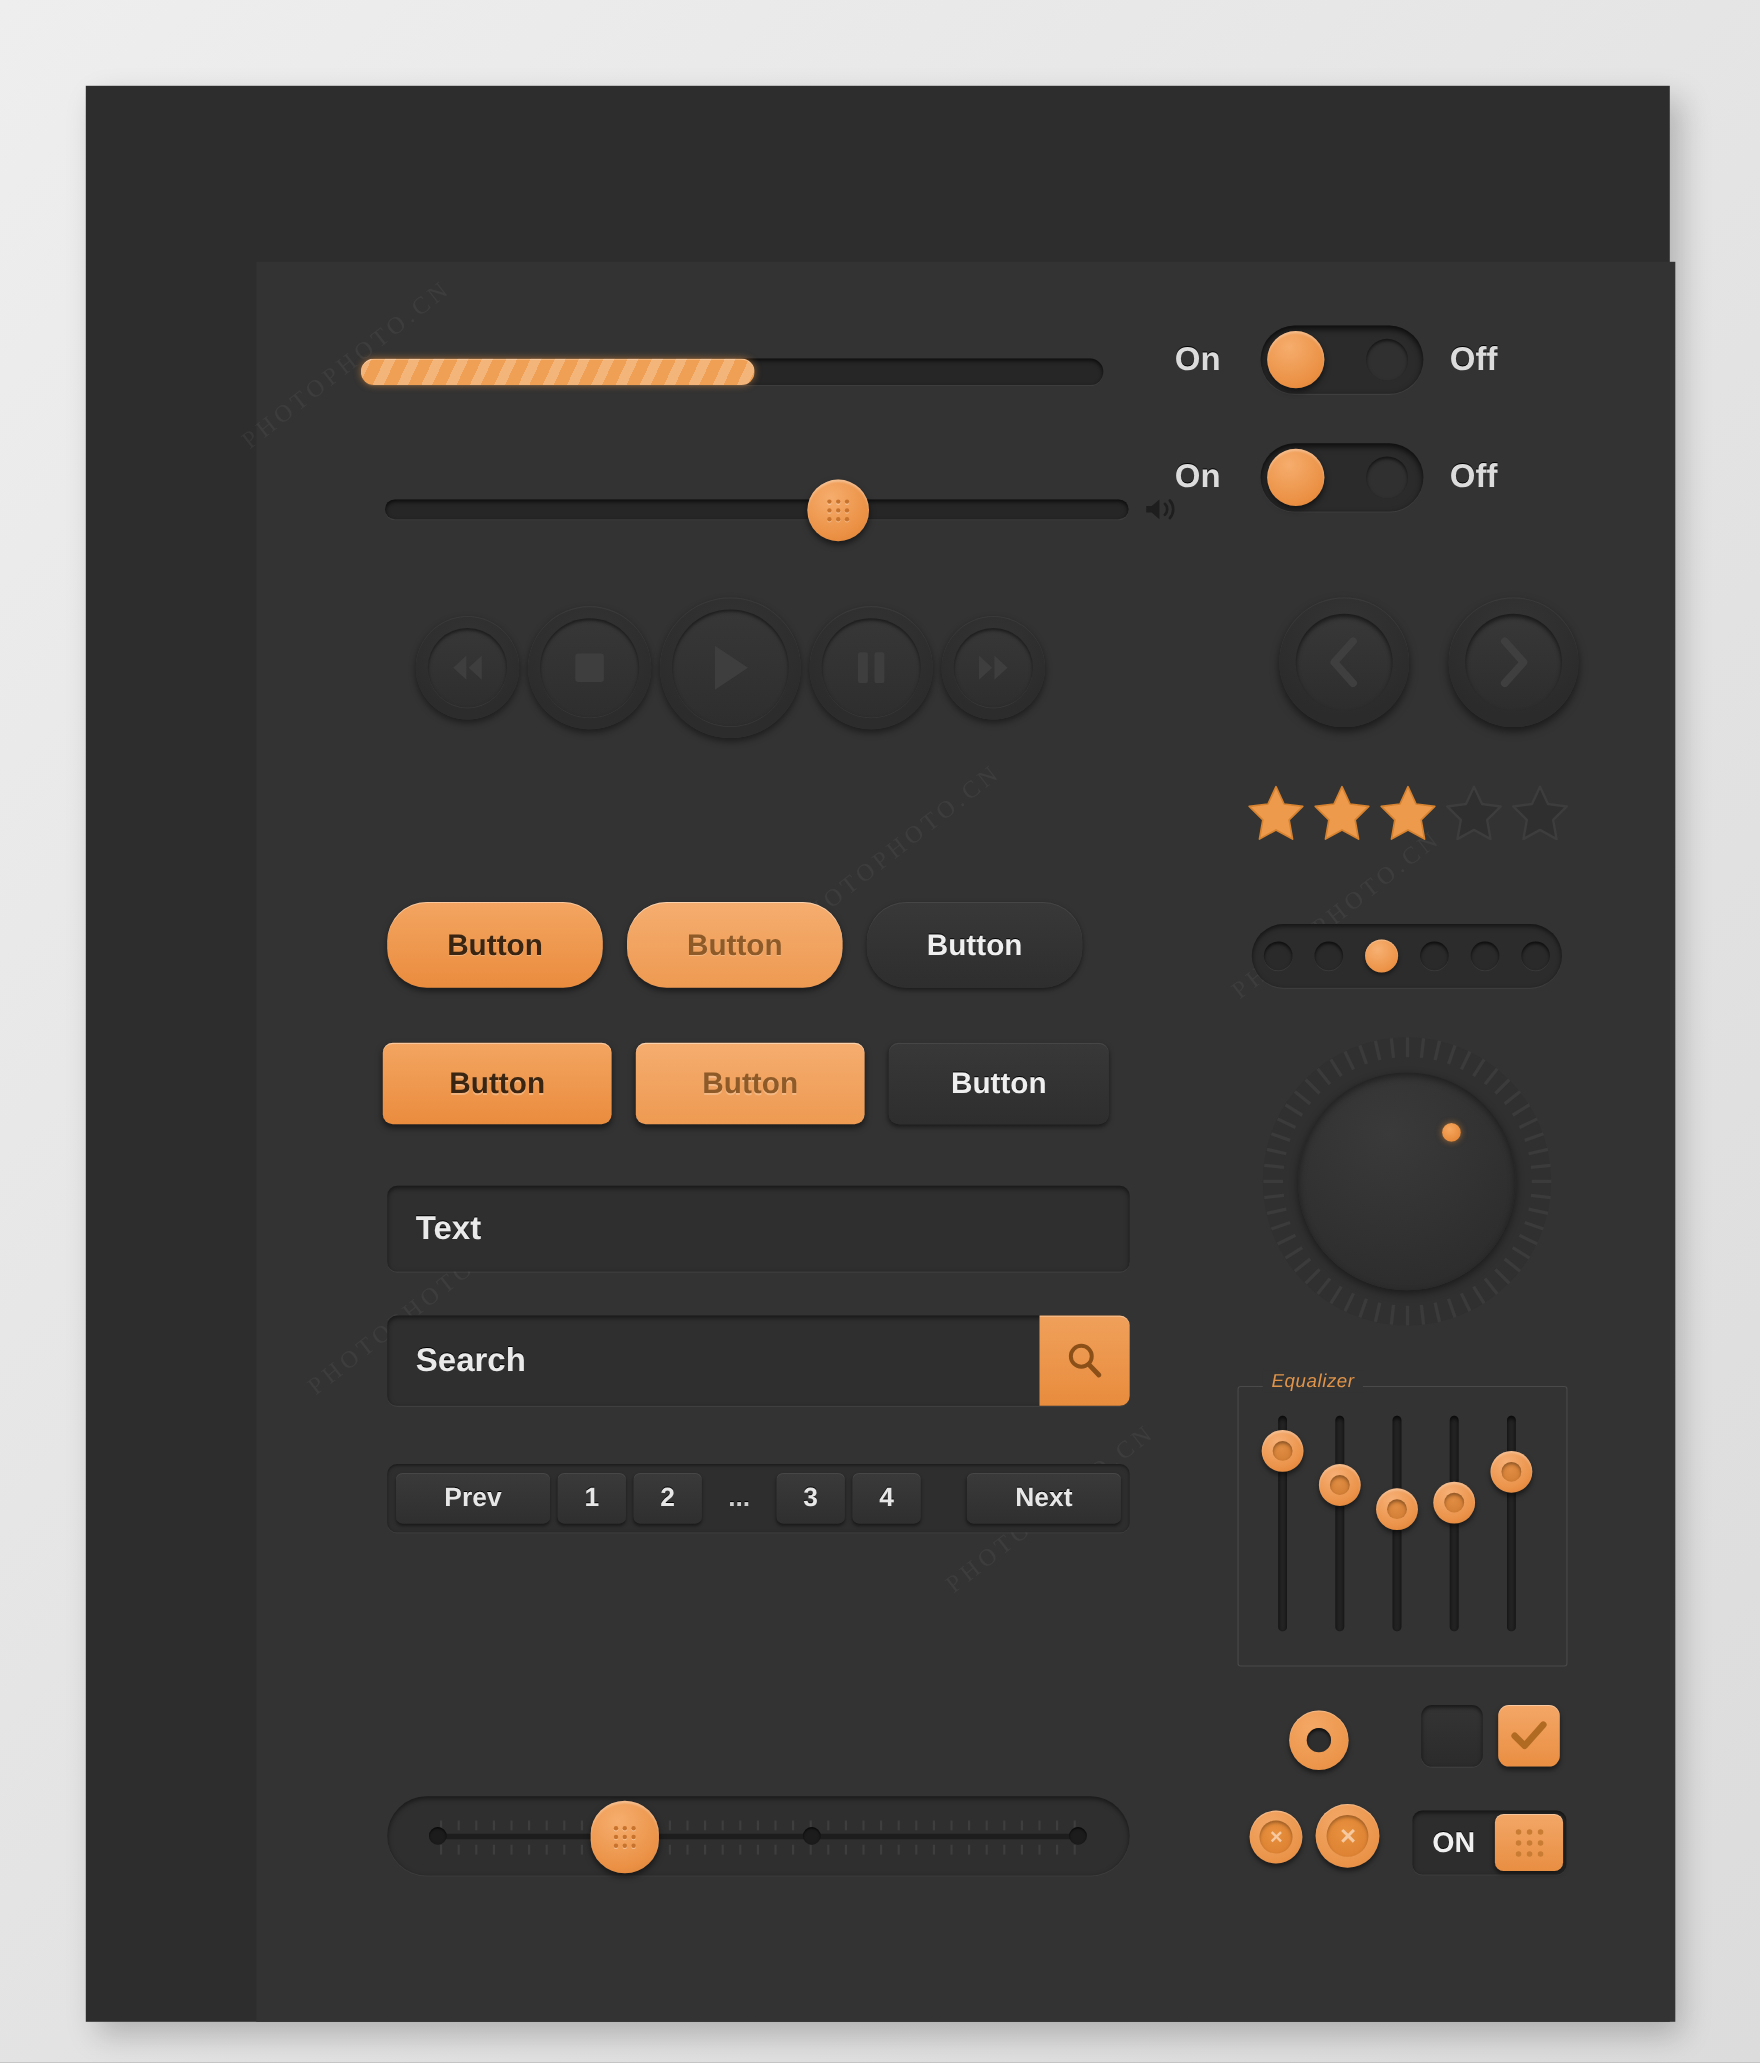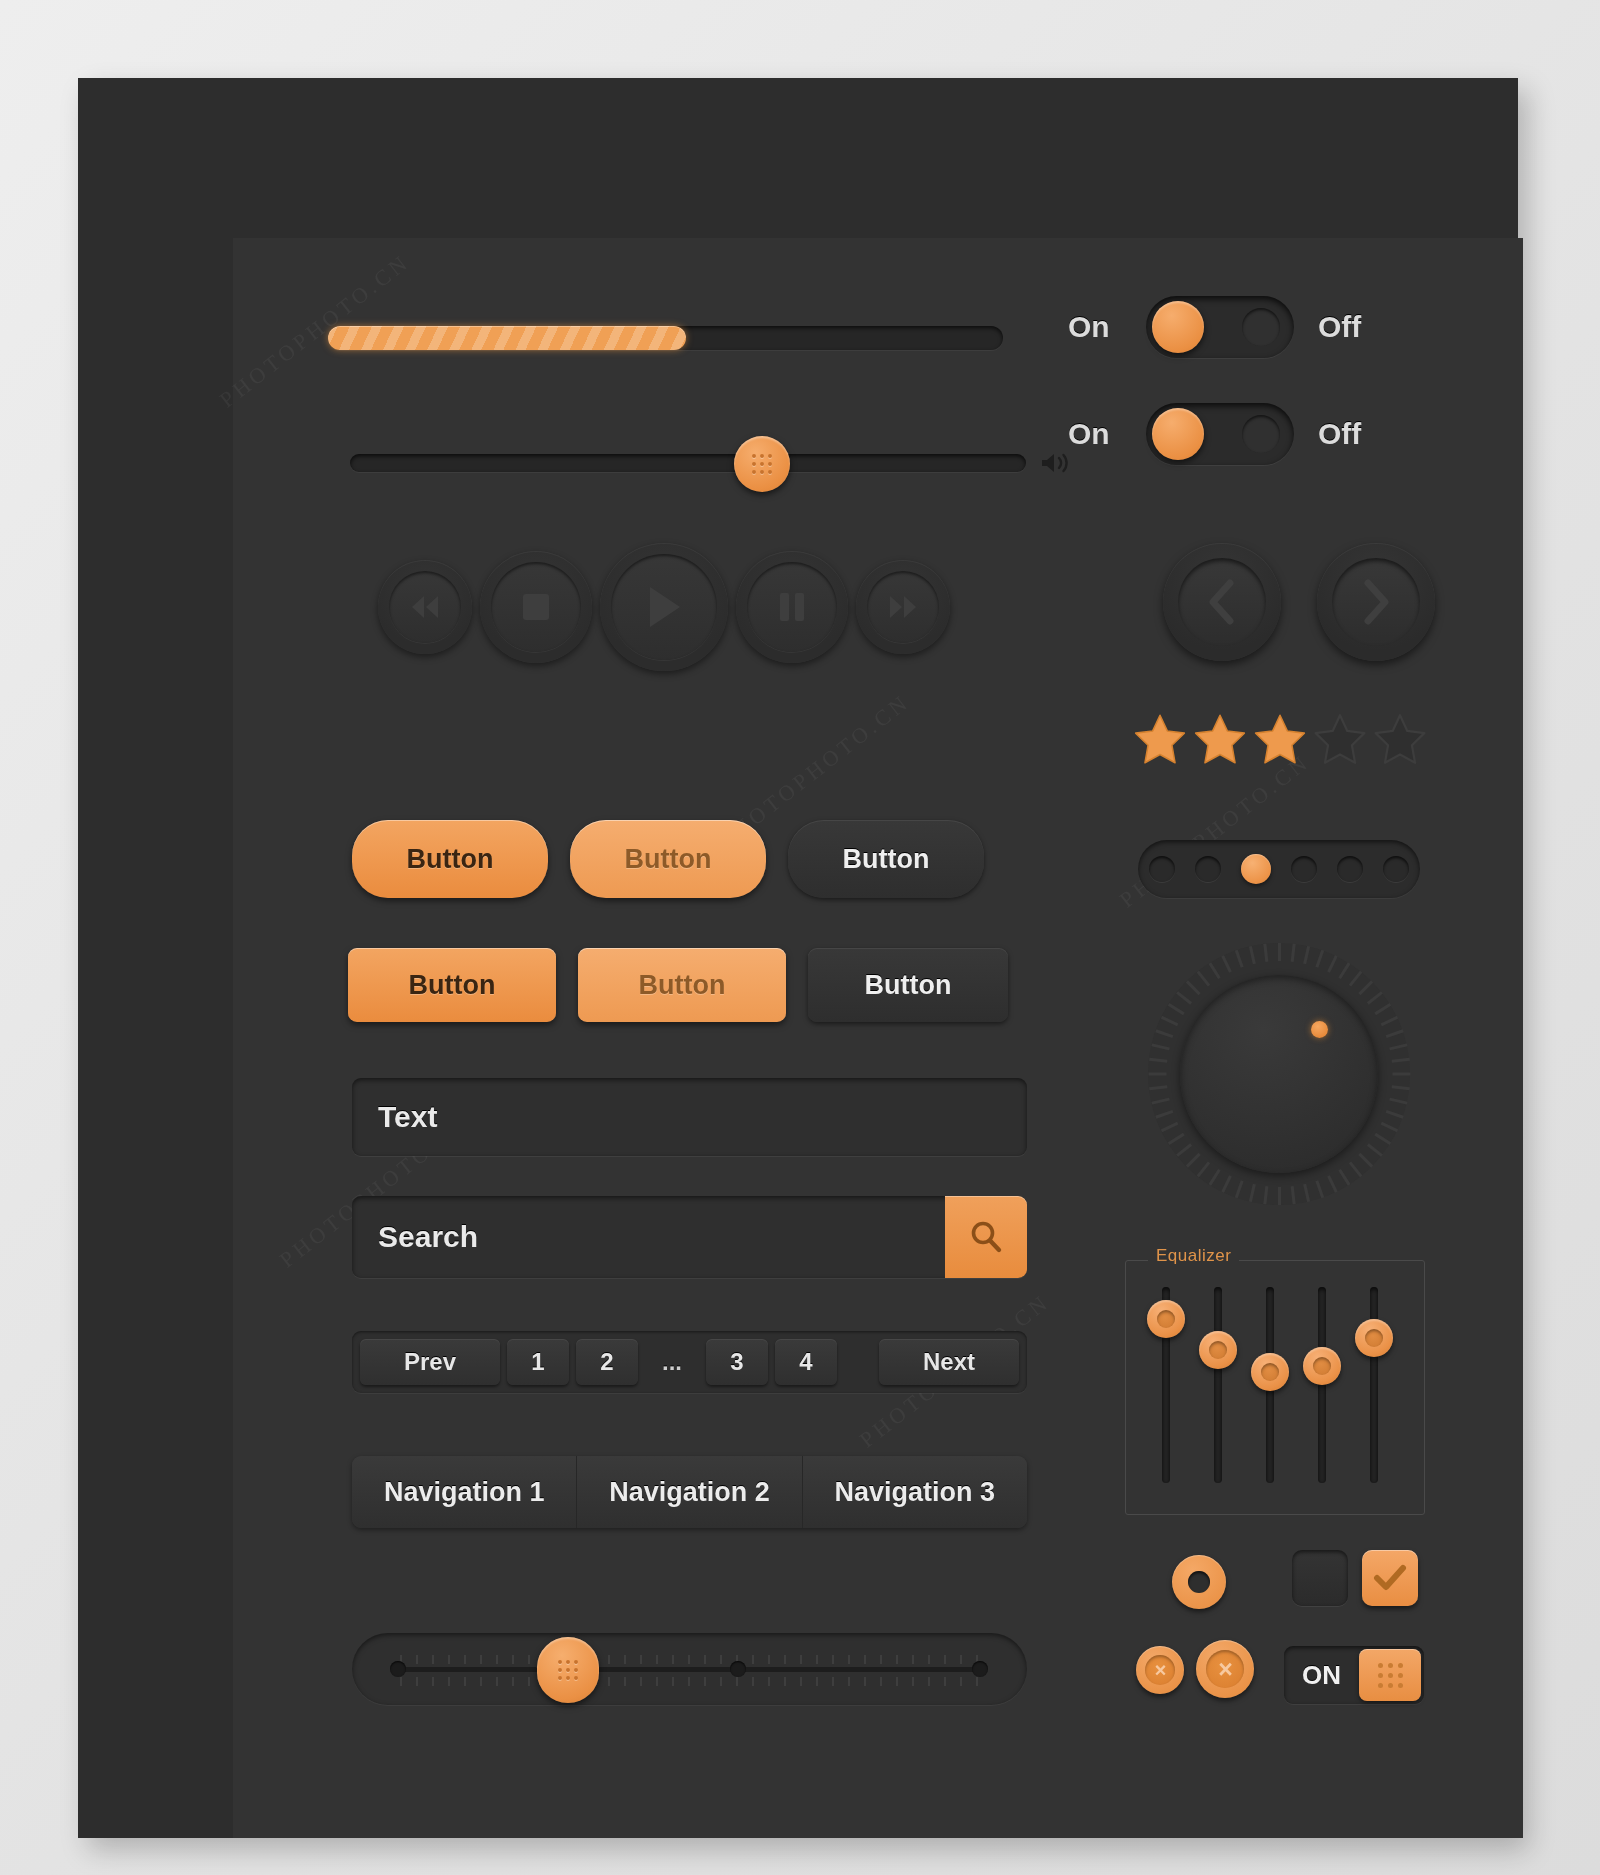"Equalizer" .eq { font-style: none -> italic }
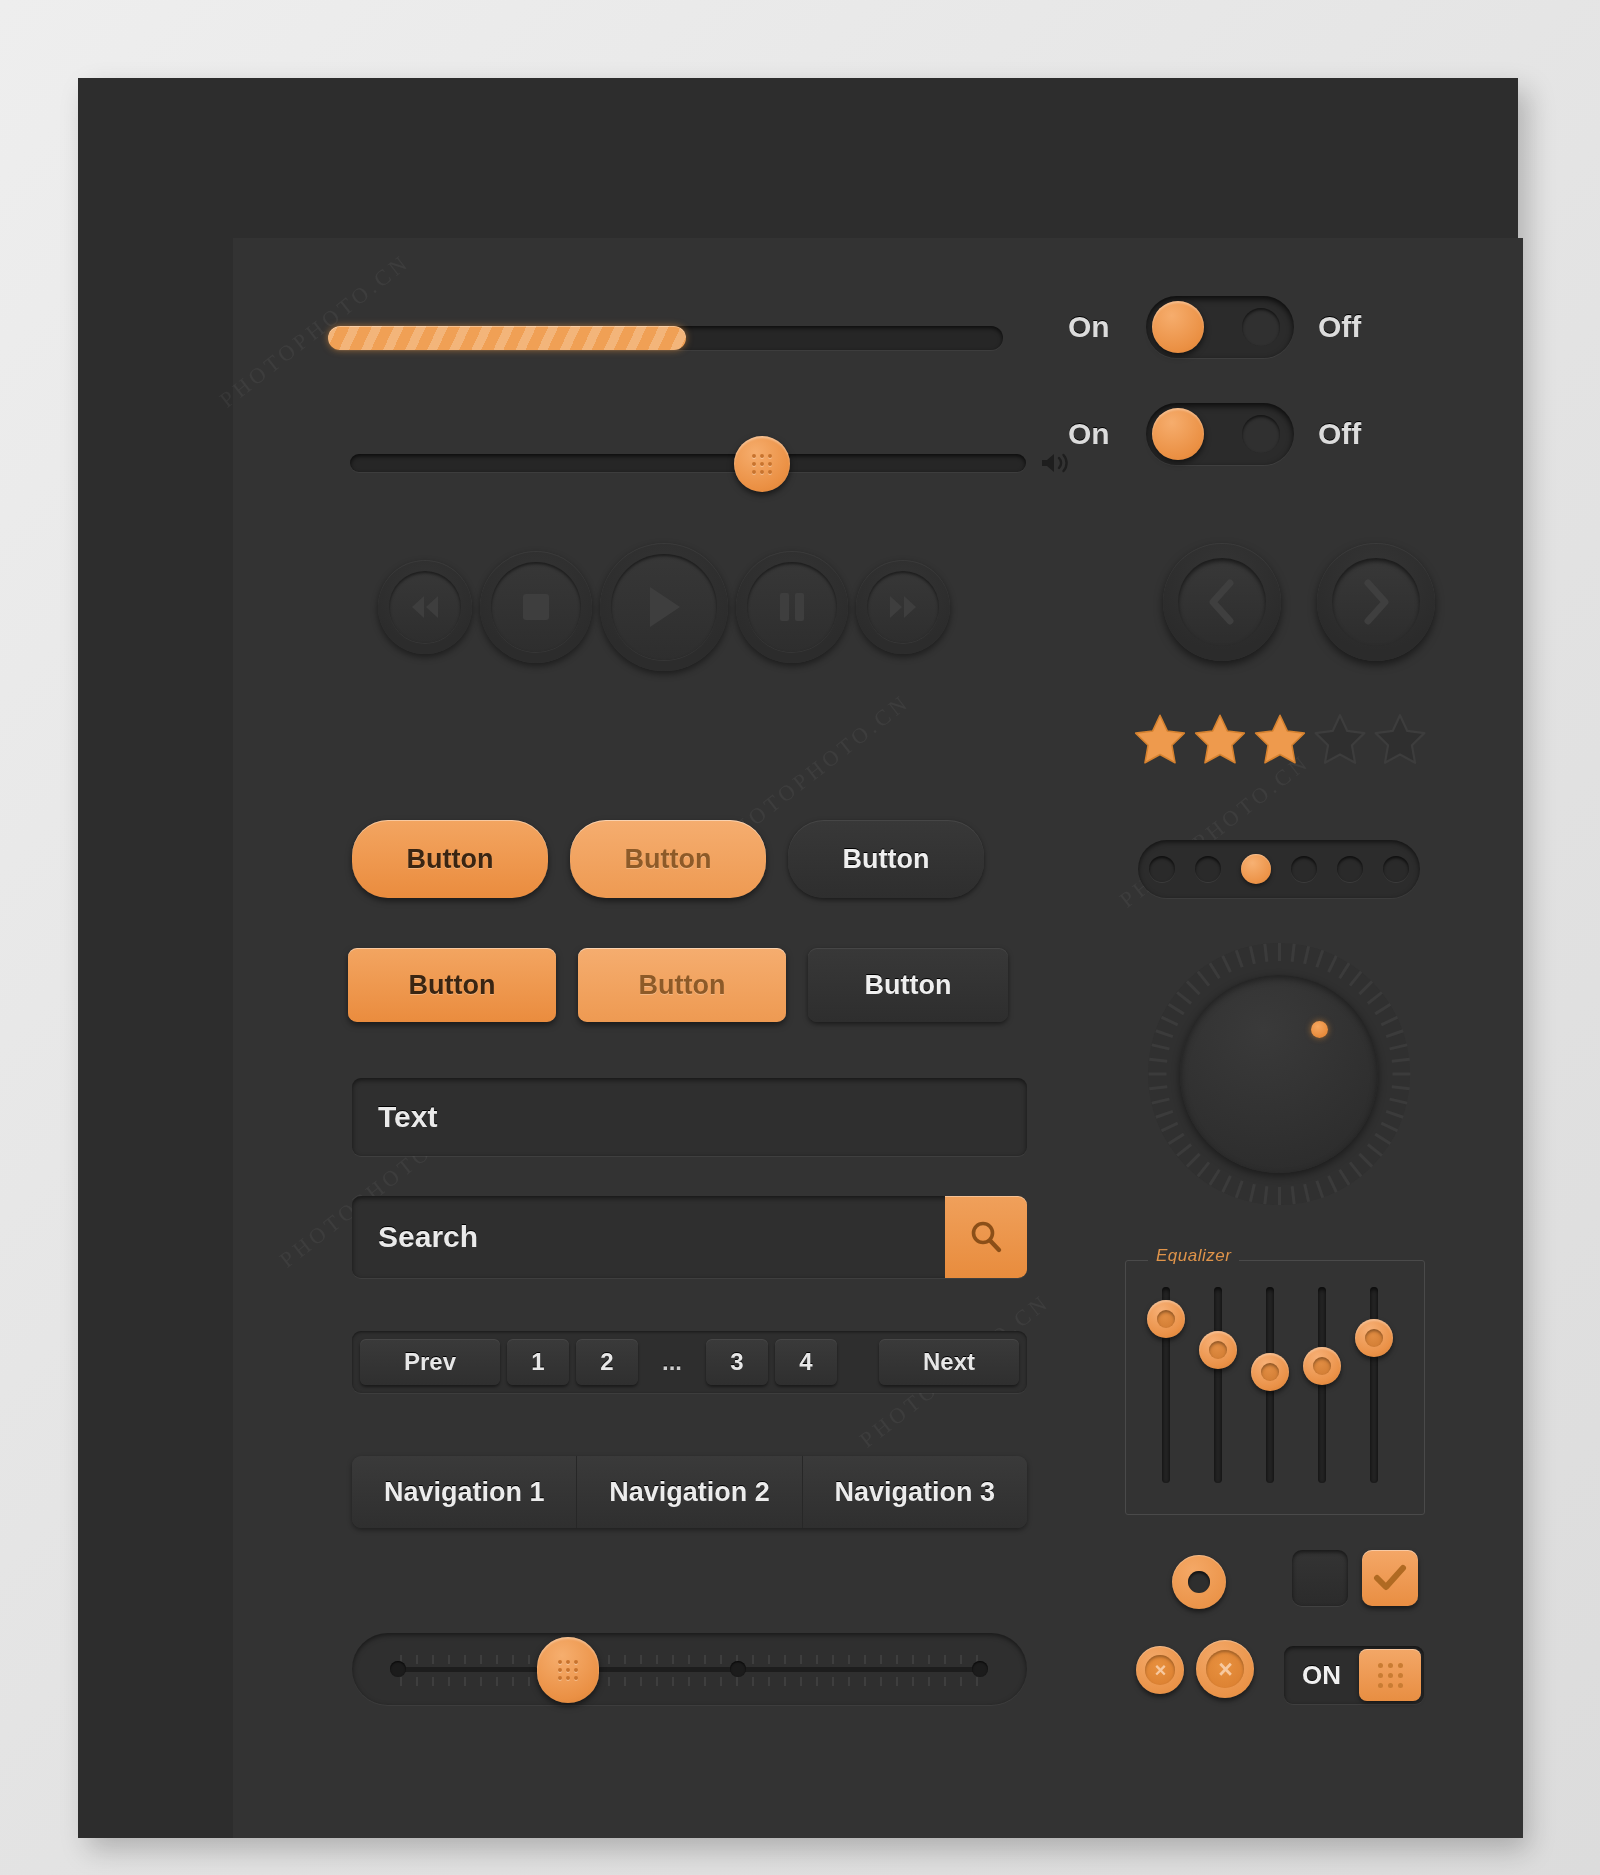"Navigation 1" div.navtabs { html: <div> <div>Navigation 1</div> <div>Navigation 2</div> <div>Navigation 3</div> </div> -> none }
